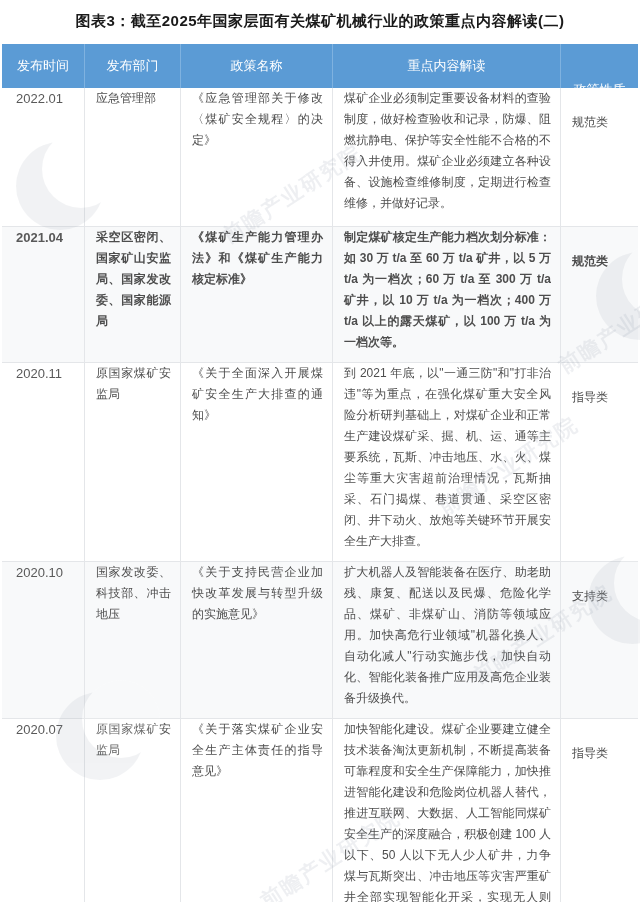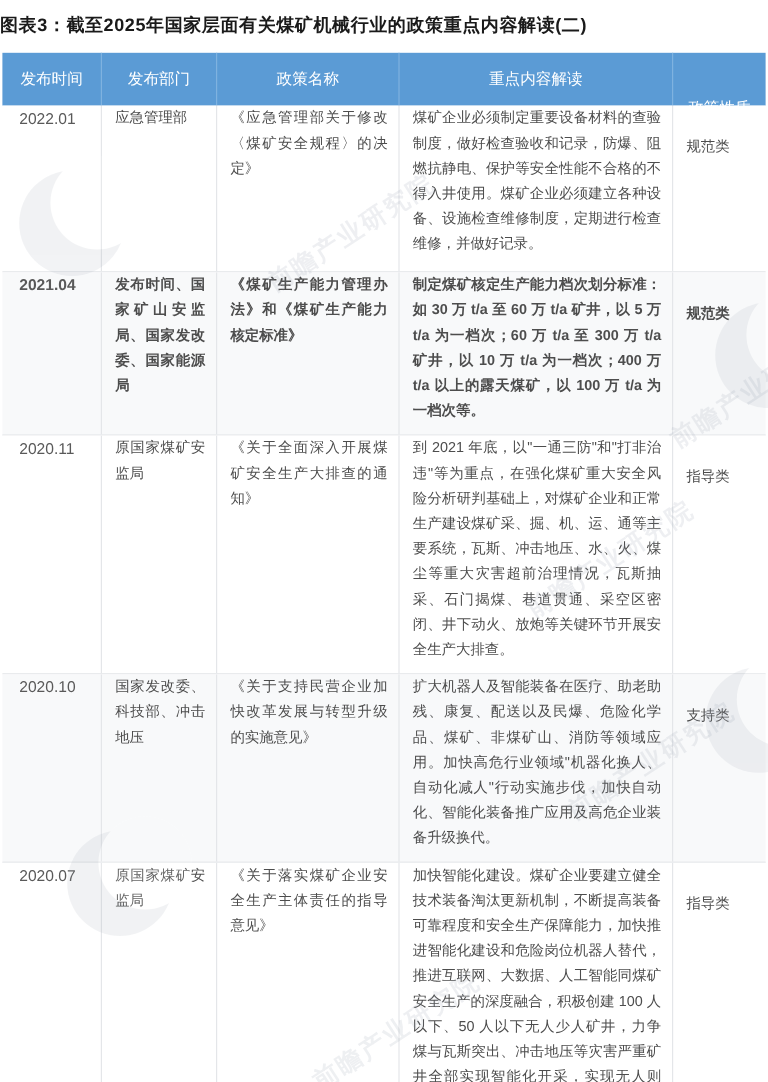"图表3：截至2025年国家层面有关煤矿机械行业的政策重点内容解读(二)" .title { text-align: none -> center }
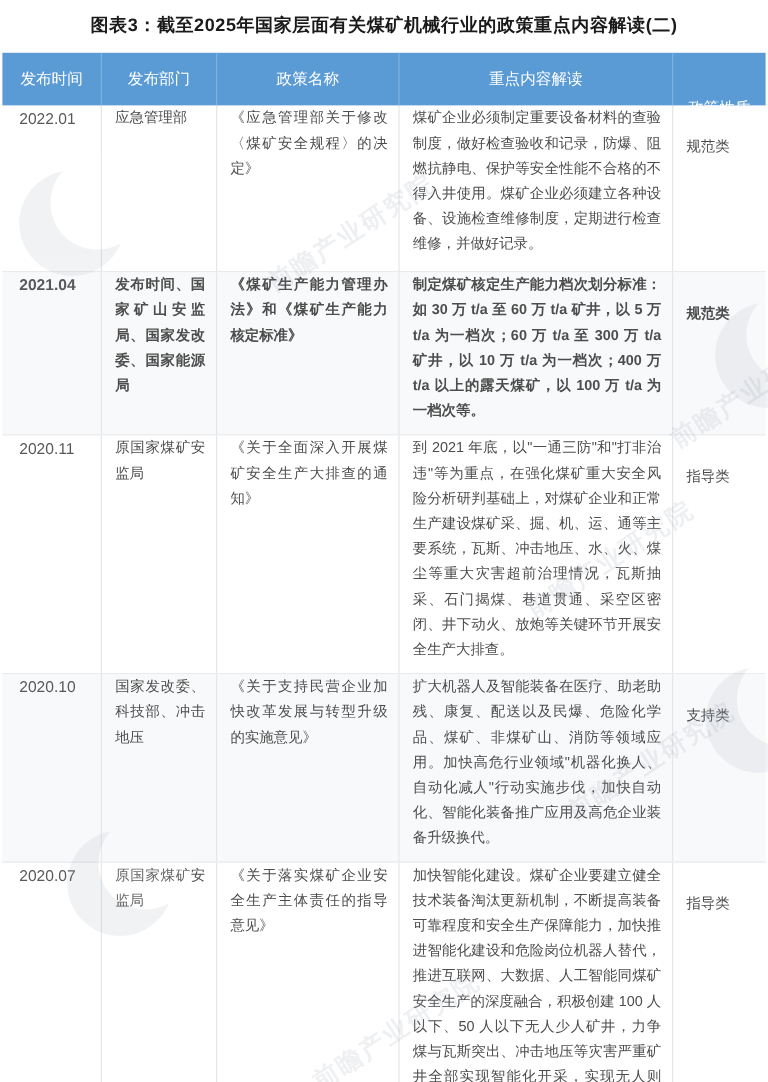"发布时间、国家矿山安监局、国家发改委、国家能源局" div.td { text: 发布时间 -> 采空区密闭 }
